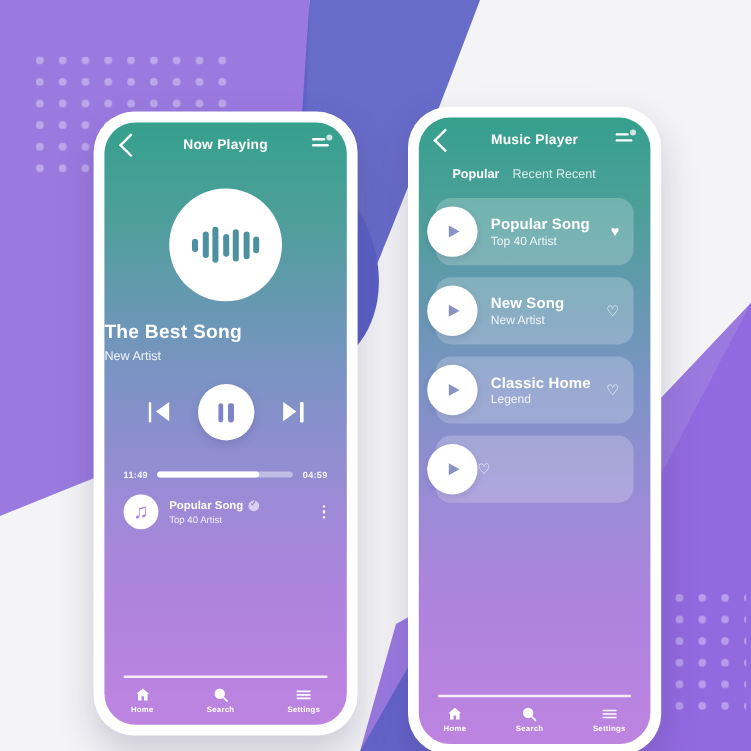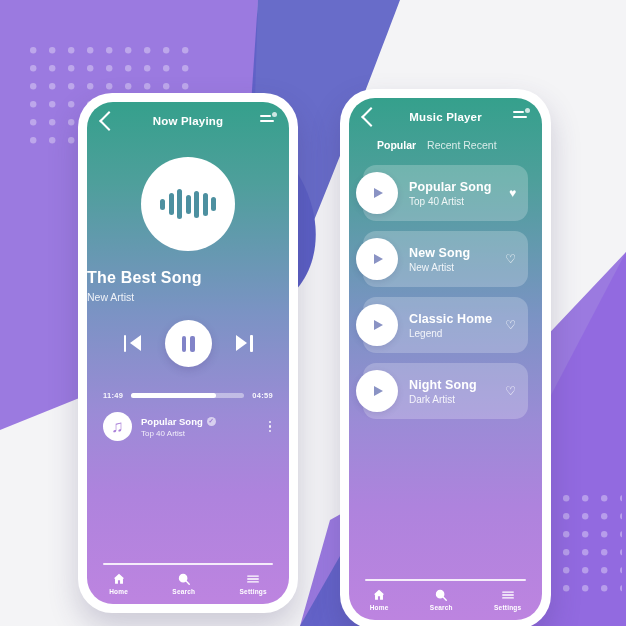"Night Song" div.card-text { html: <div> <div>Night Song</div> <div>Dark Artist</div> </div> -> none }
